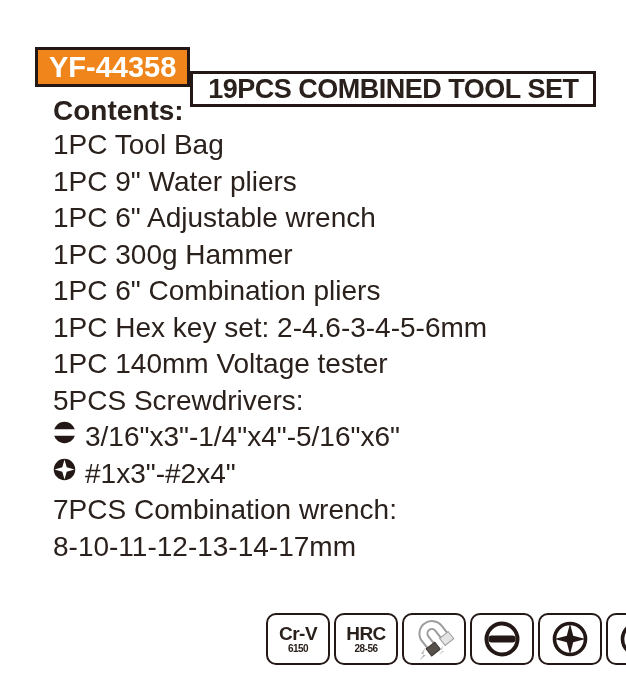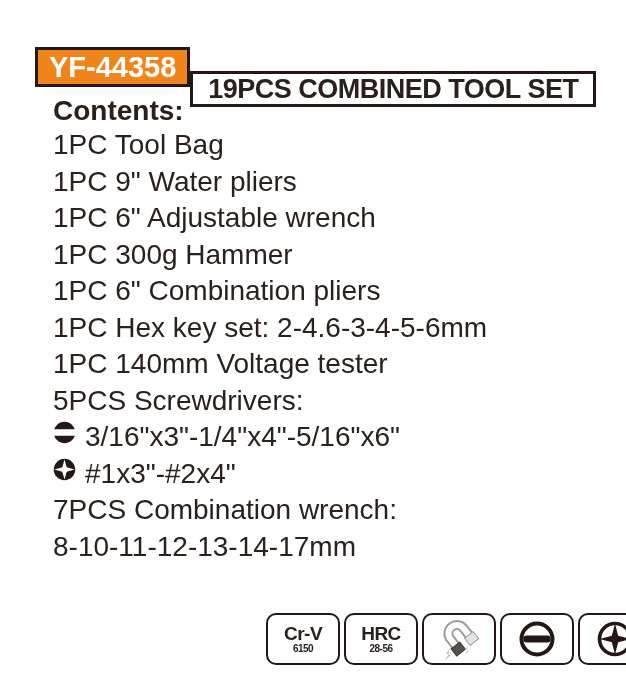"Cr-V" .badge { width: 74px -> 64px }
